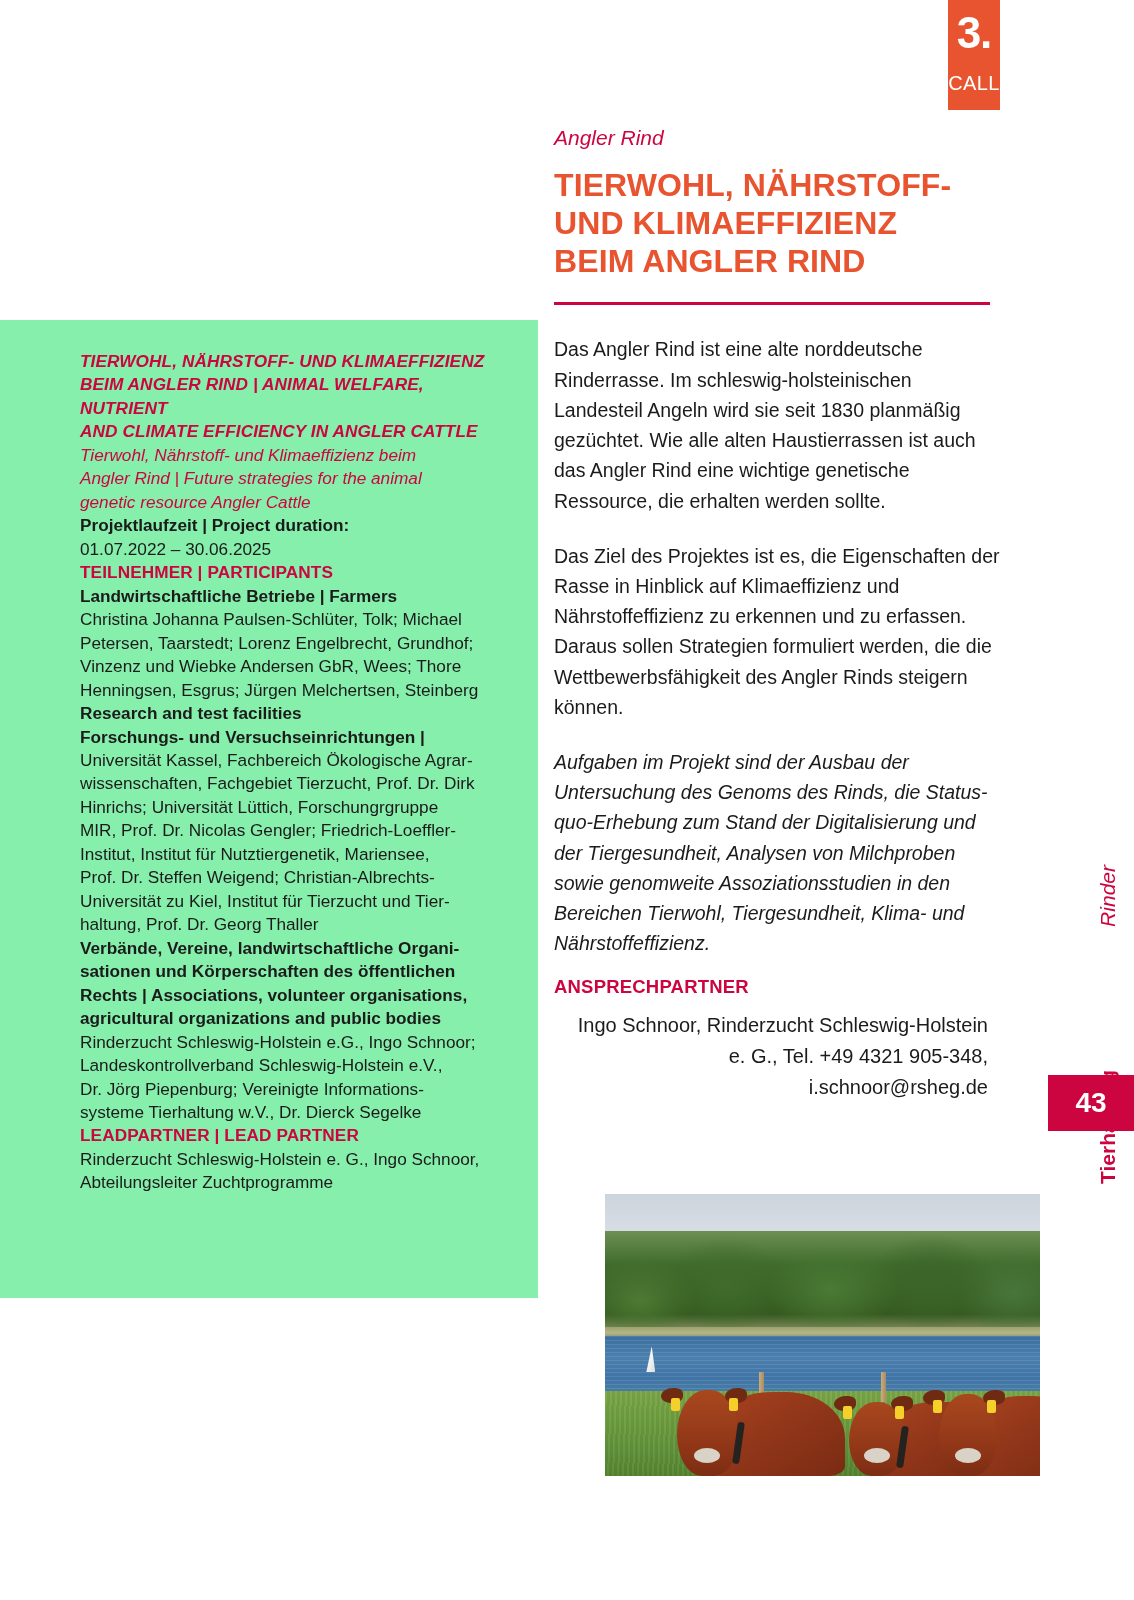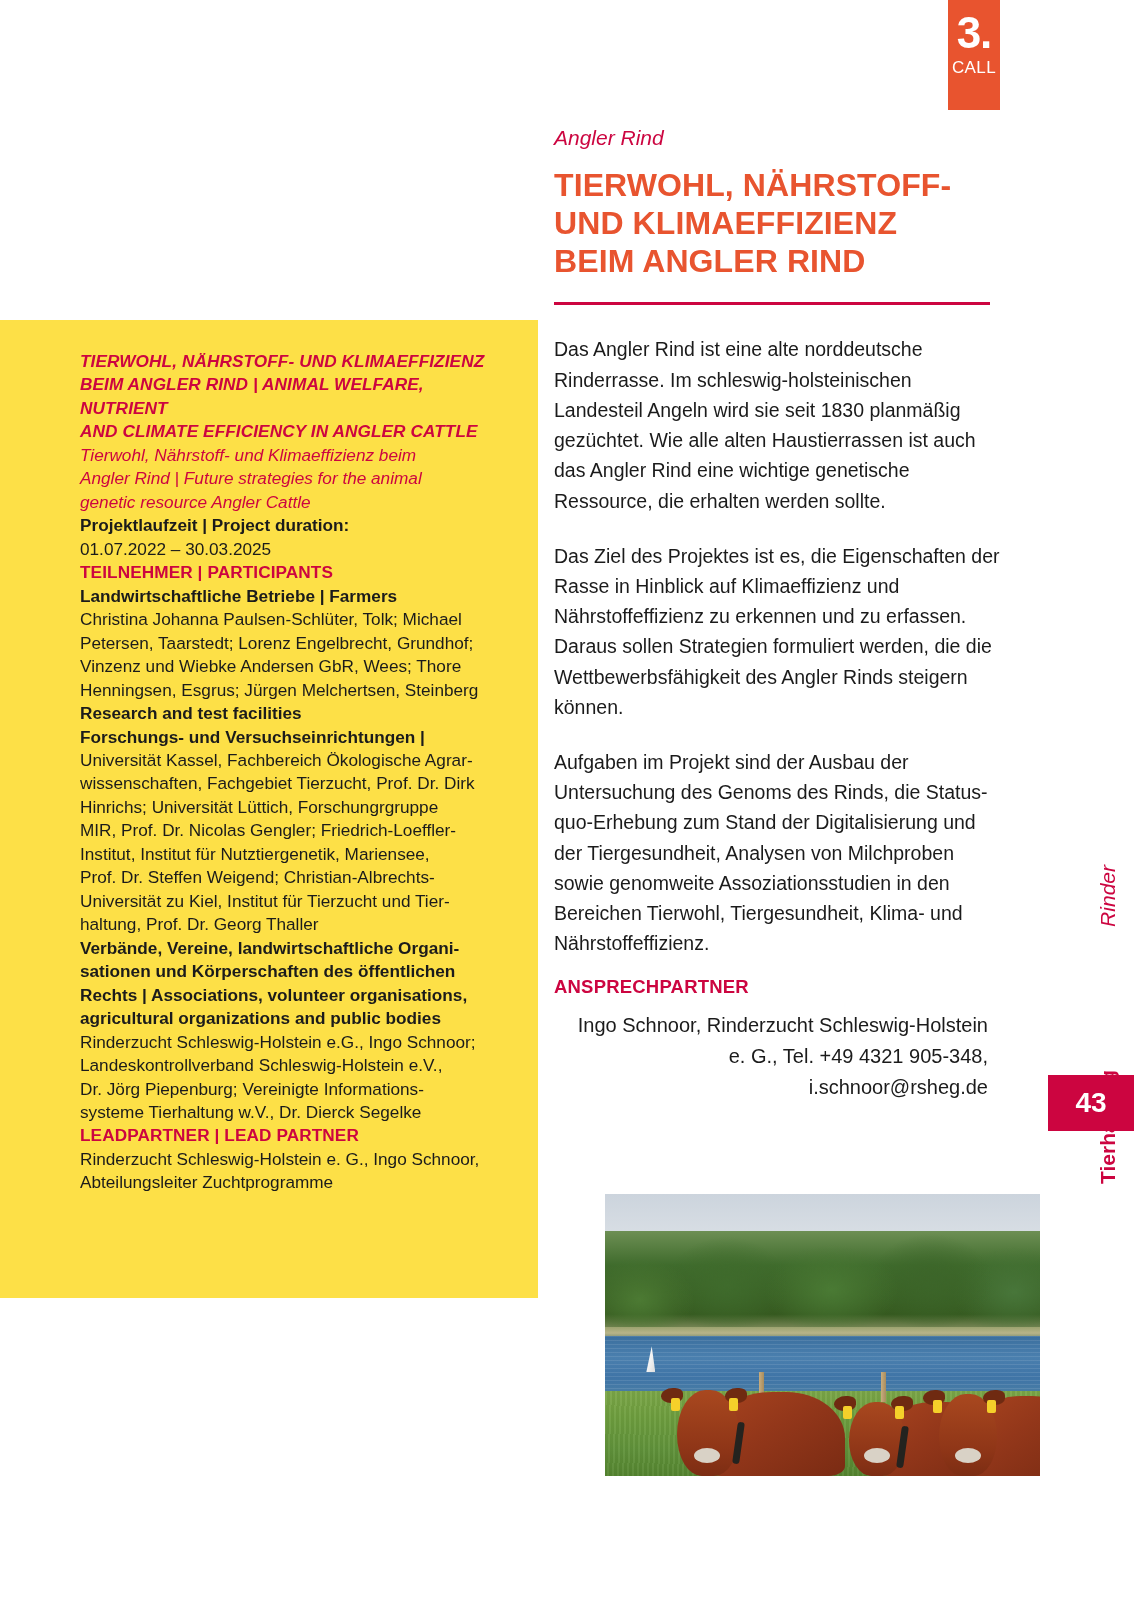"CALL" .call-badge .call-word { font-size: 17px -> 20px; margin-top: 4px -> 18px }
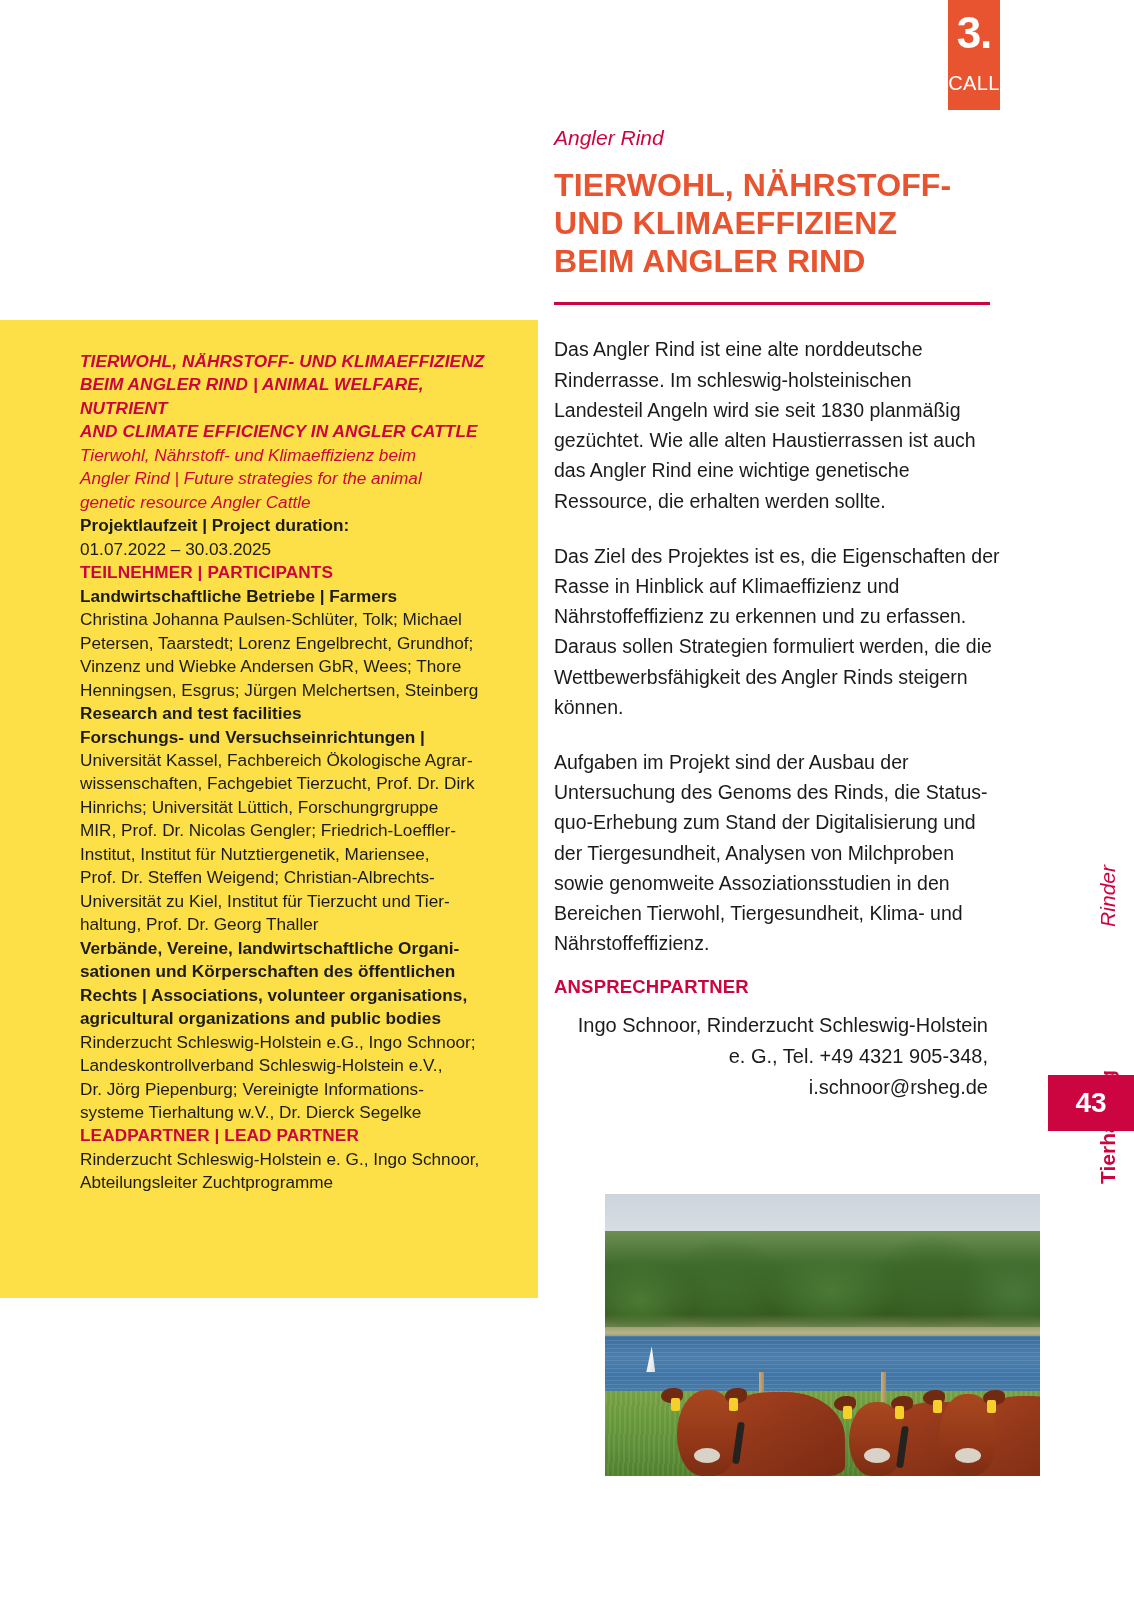"TIERWOHL, NÄHRSTOFF- UND KLIMAEFFIZIENZ" .info-box { background: #fde047 -> #86efac }
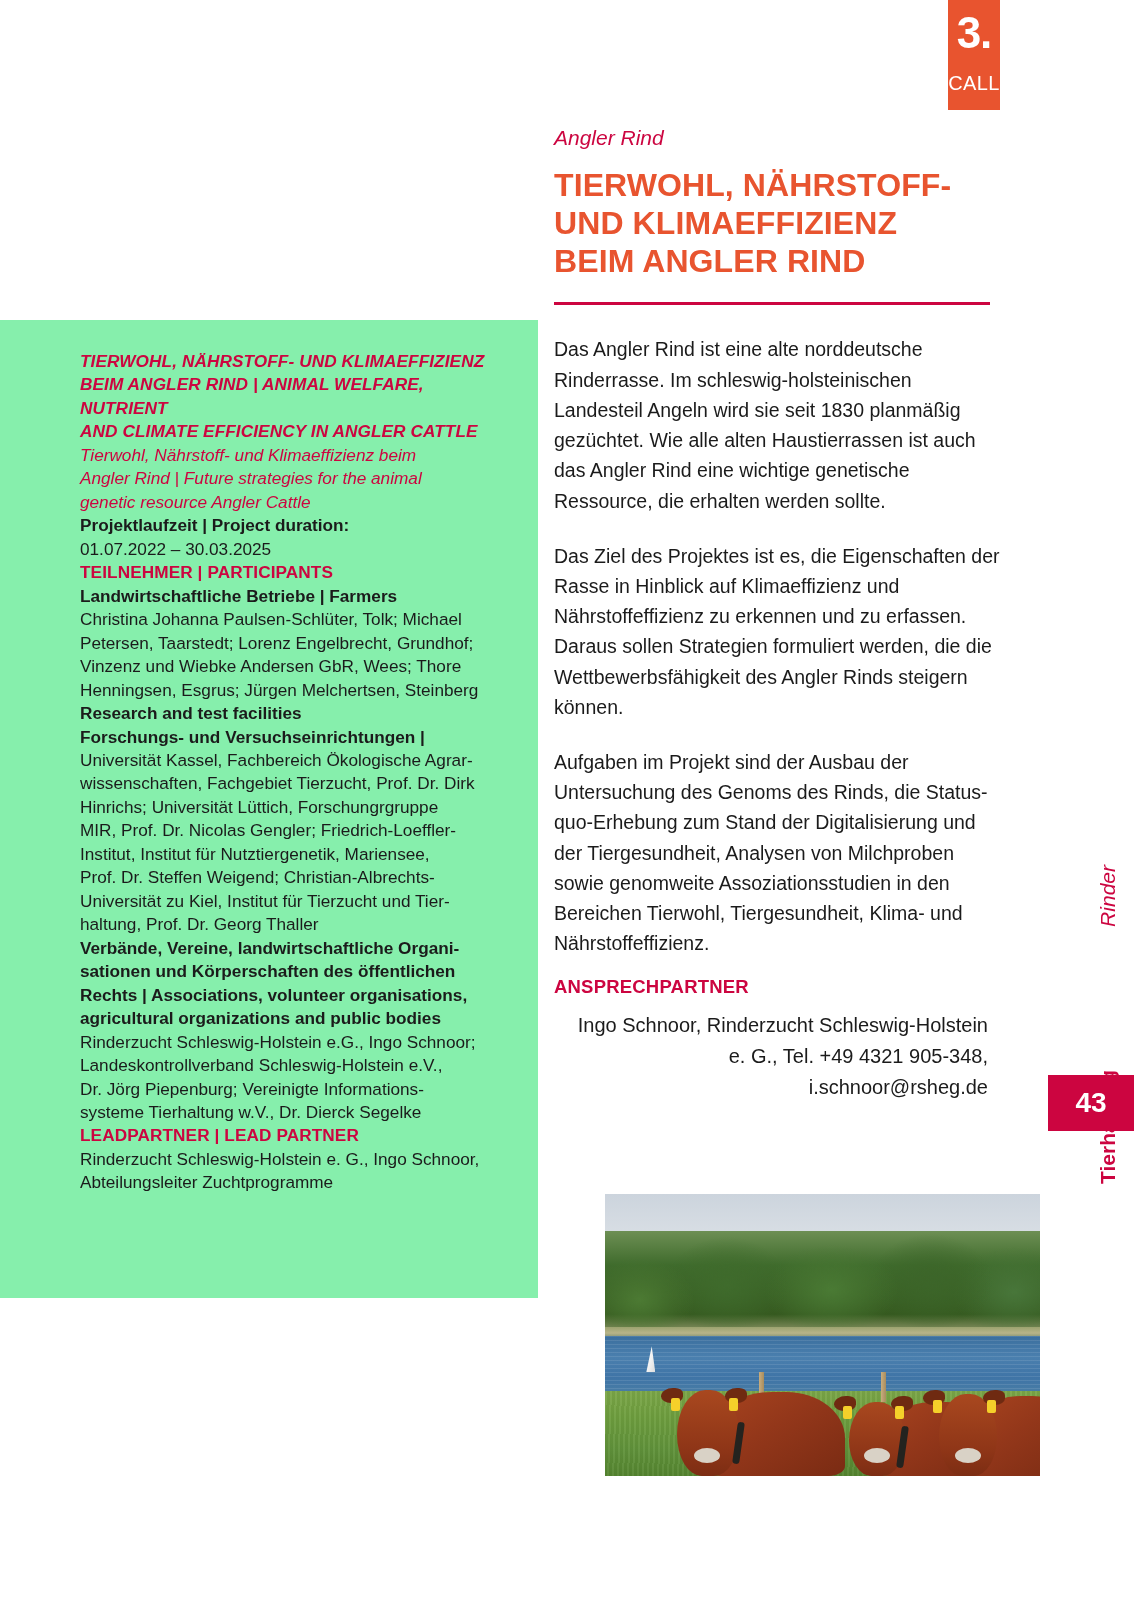"01.07.2022 – 30.03.2025" div.ln { text: 30.03.2025 -> 30.06.2025 }
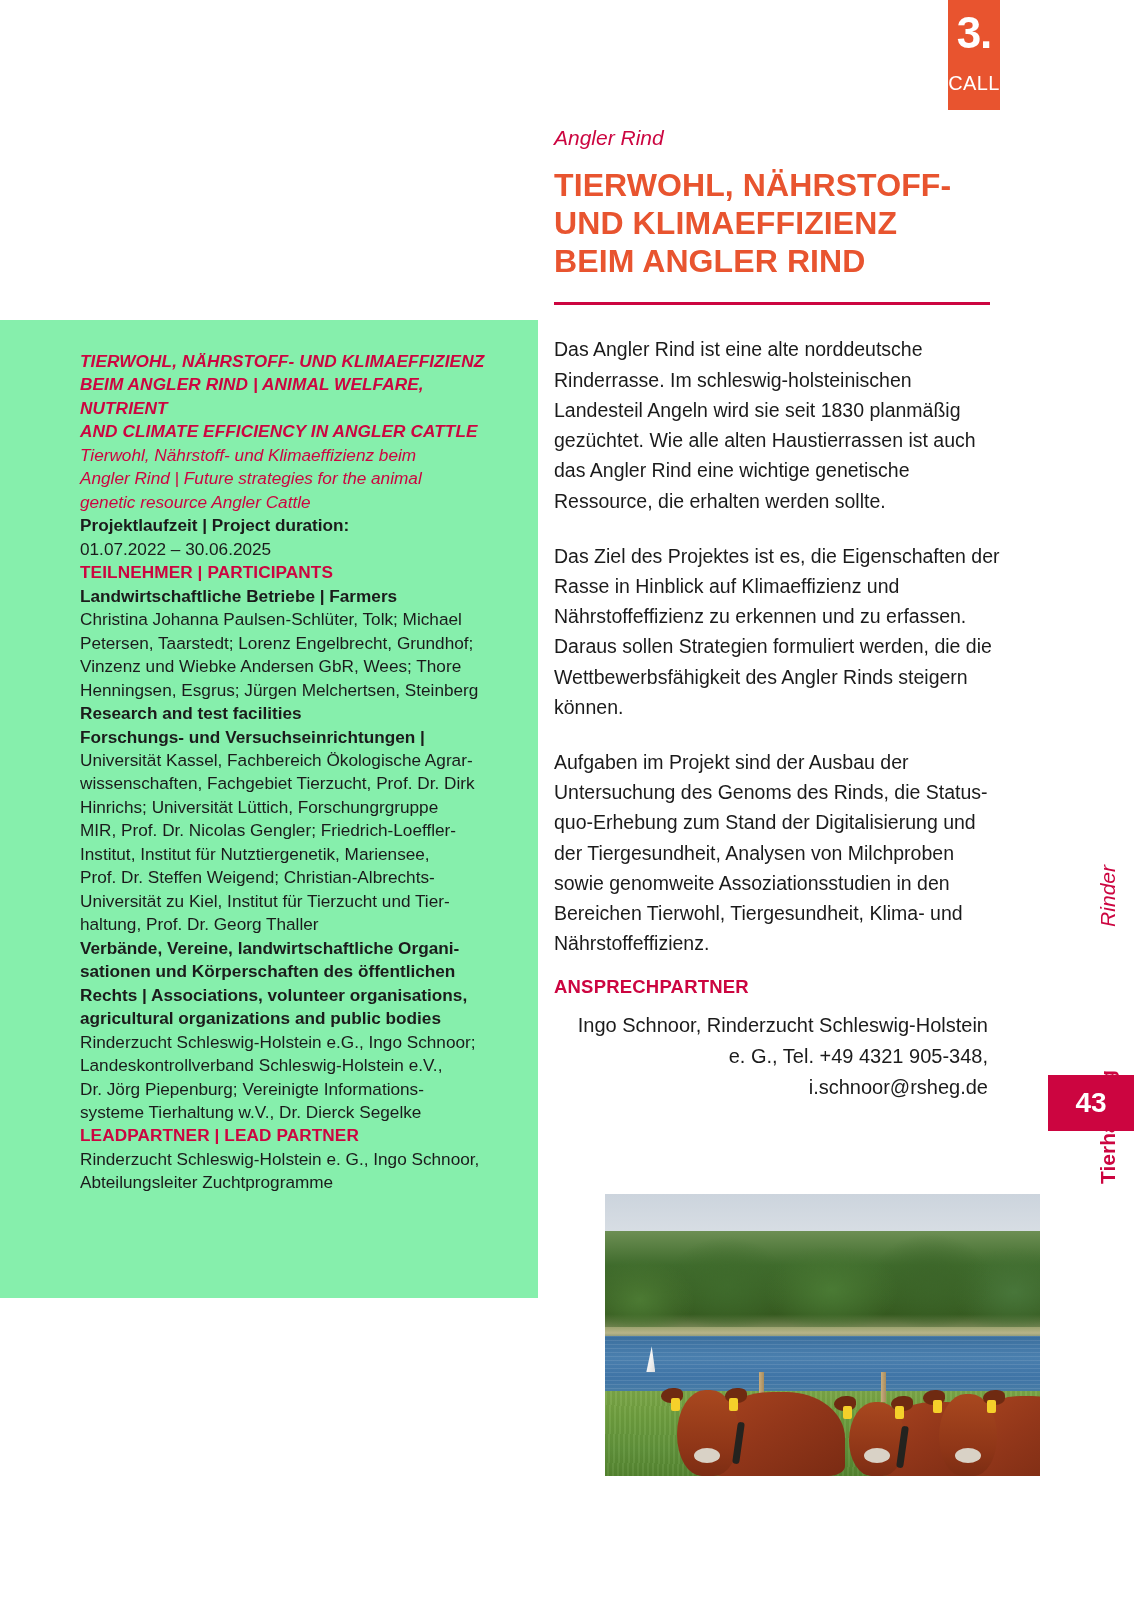"Aufgaben im Projekt sind der" .body-text p:last-child { font-style: none -> italic }
